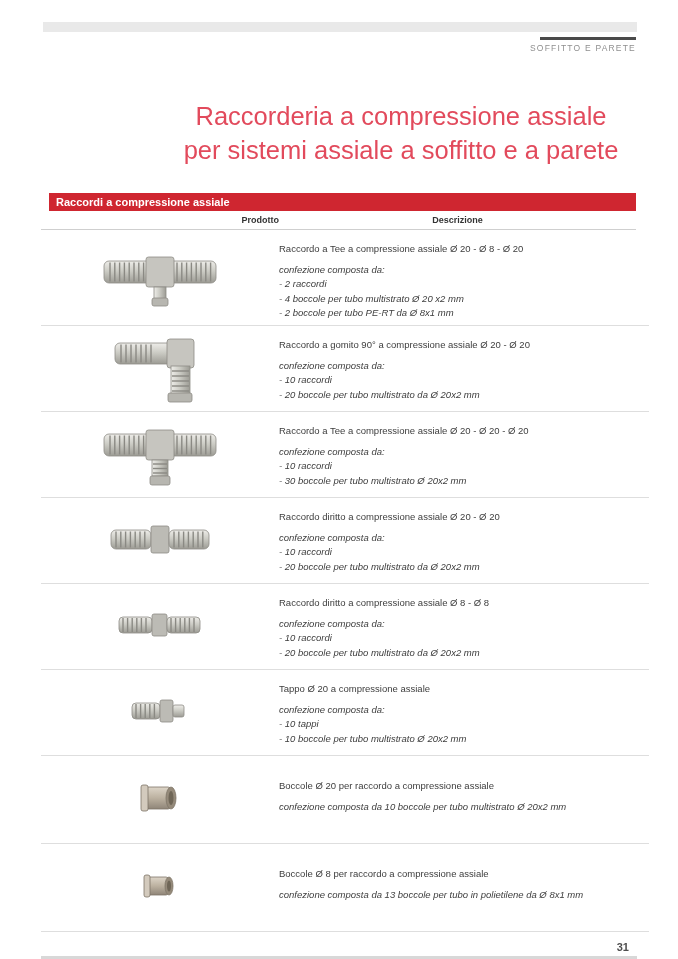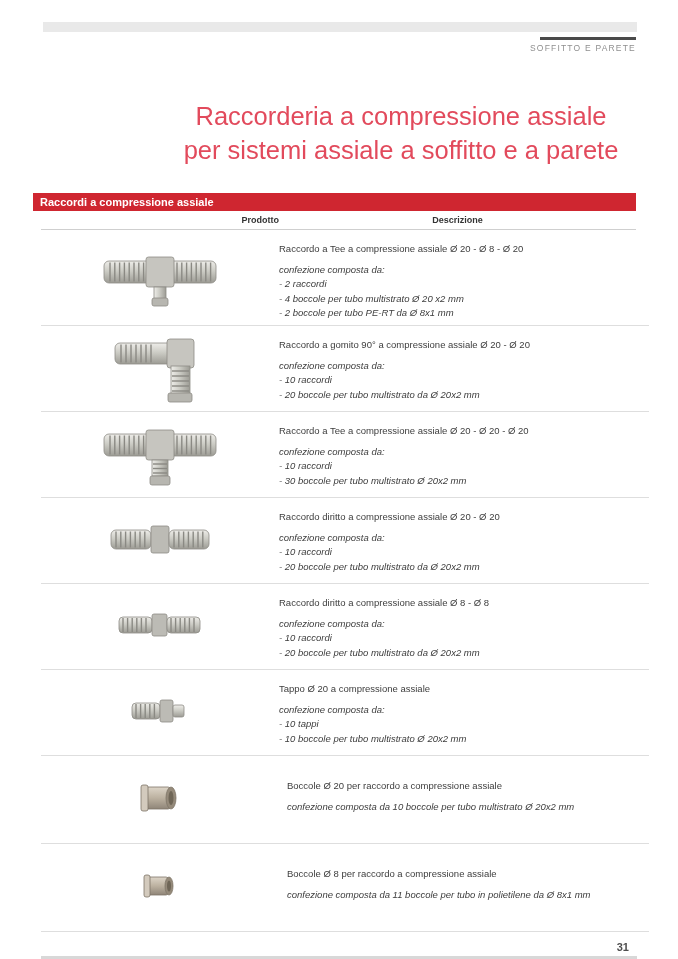"Raccordi a compressione assiale" .section-bar { left: 32px -> 48px }
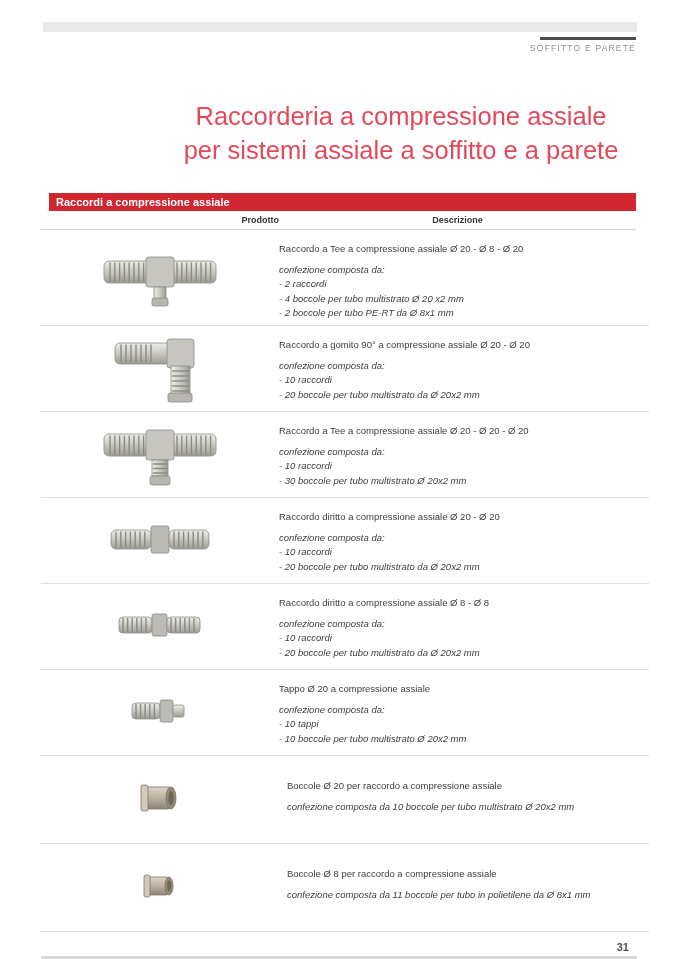"Boccole Ø 20 per raccordo" .row:nth-child(7), .row:nth-child(8) { gap: 8px -> none }
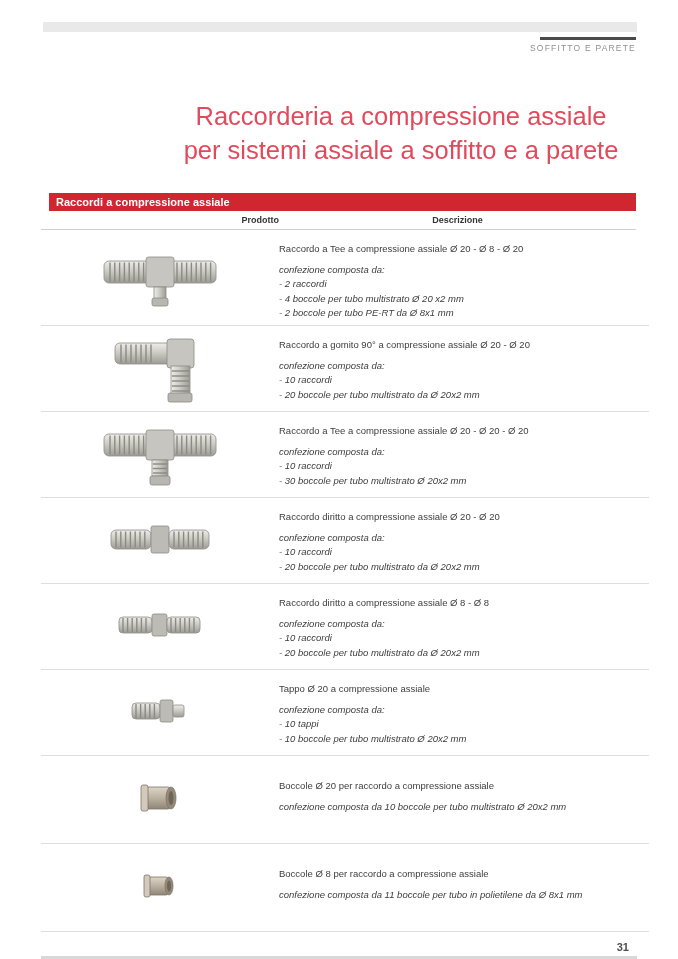"confezione composta da 11 boccole" div.desc-line { text: 11 -> 13 }
